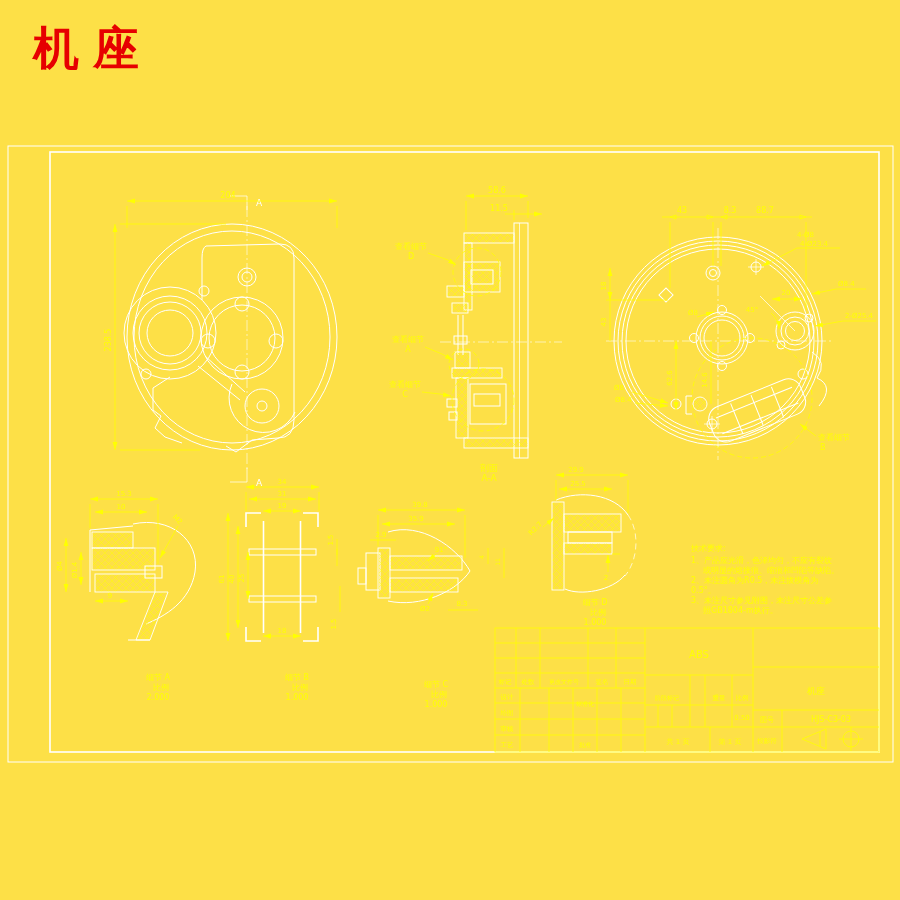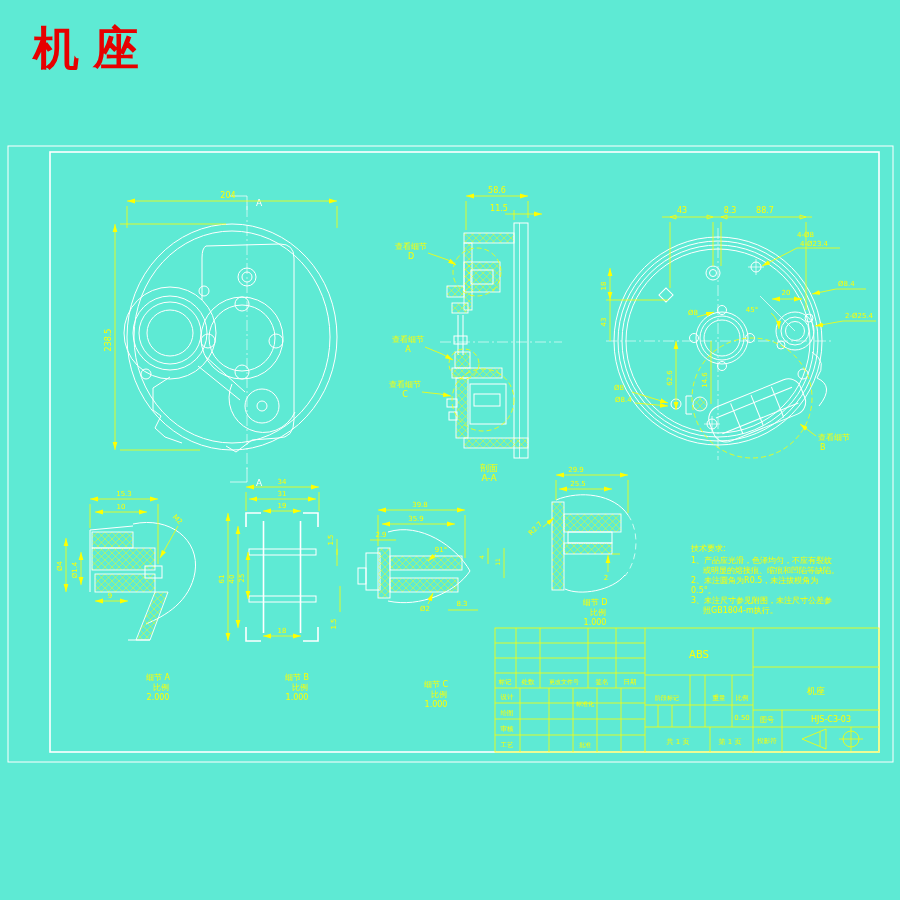"机座" #canvas { background: #5eead4 -> #fde047 }
